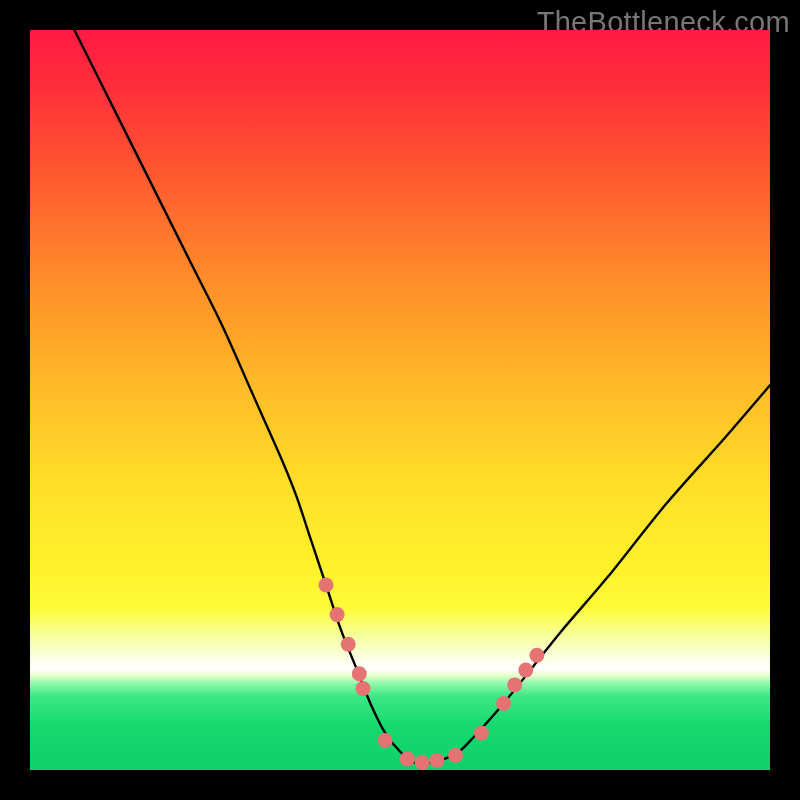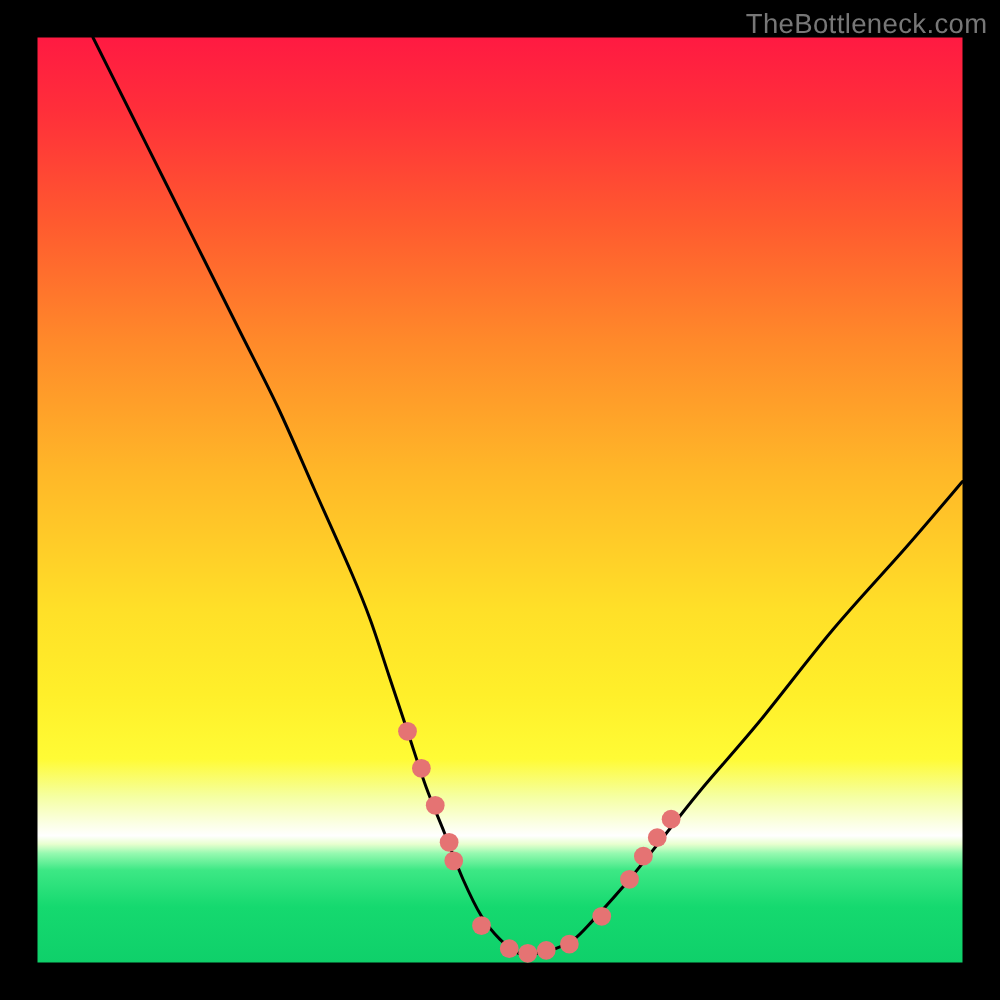"TheBottleneck.com" .watermark { font-size: 22px -> 29px }
